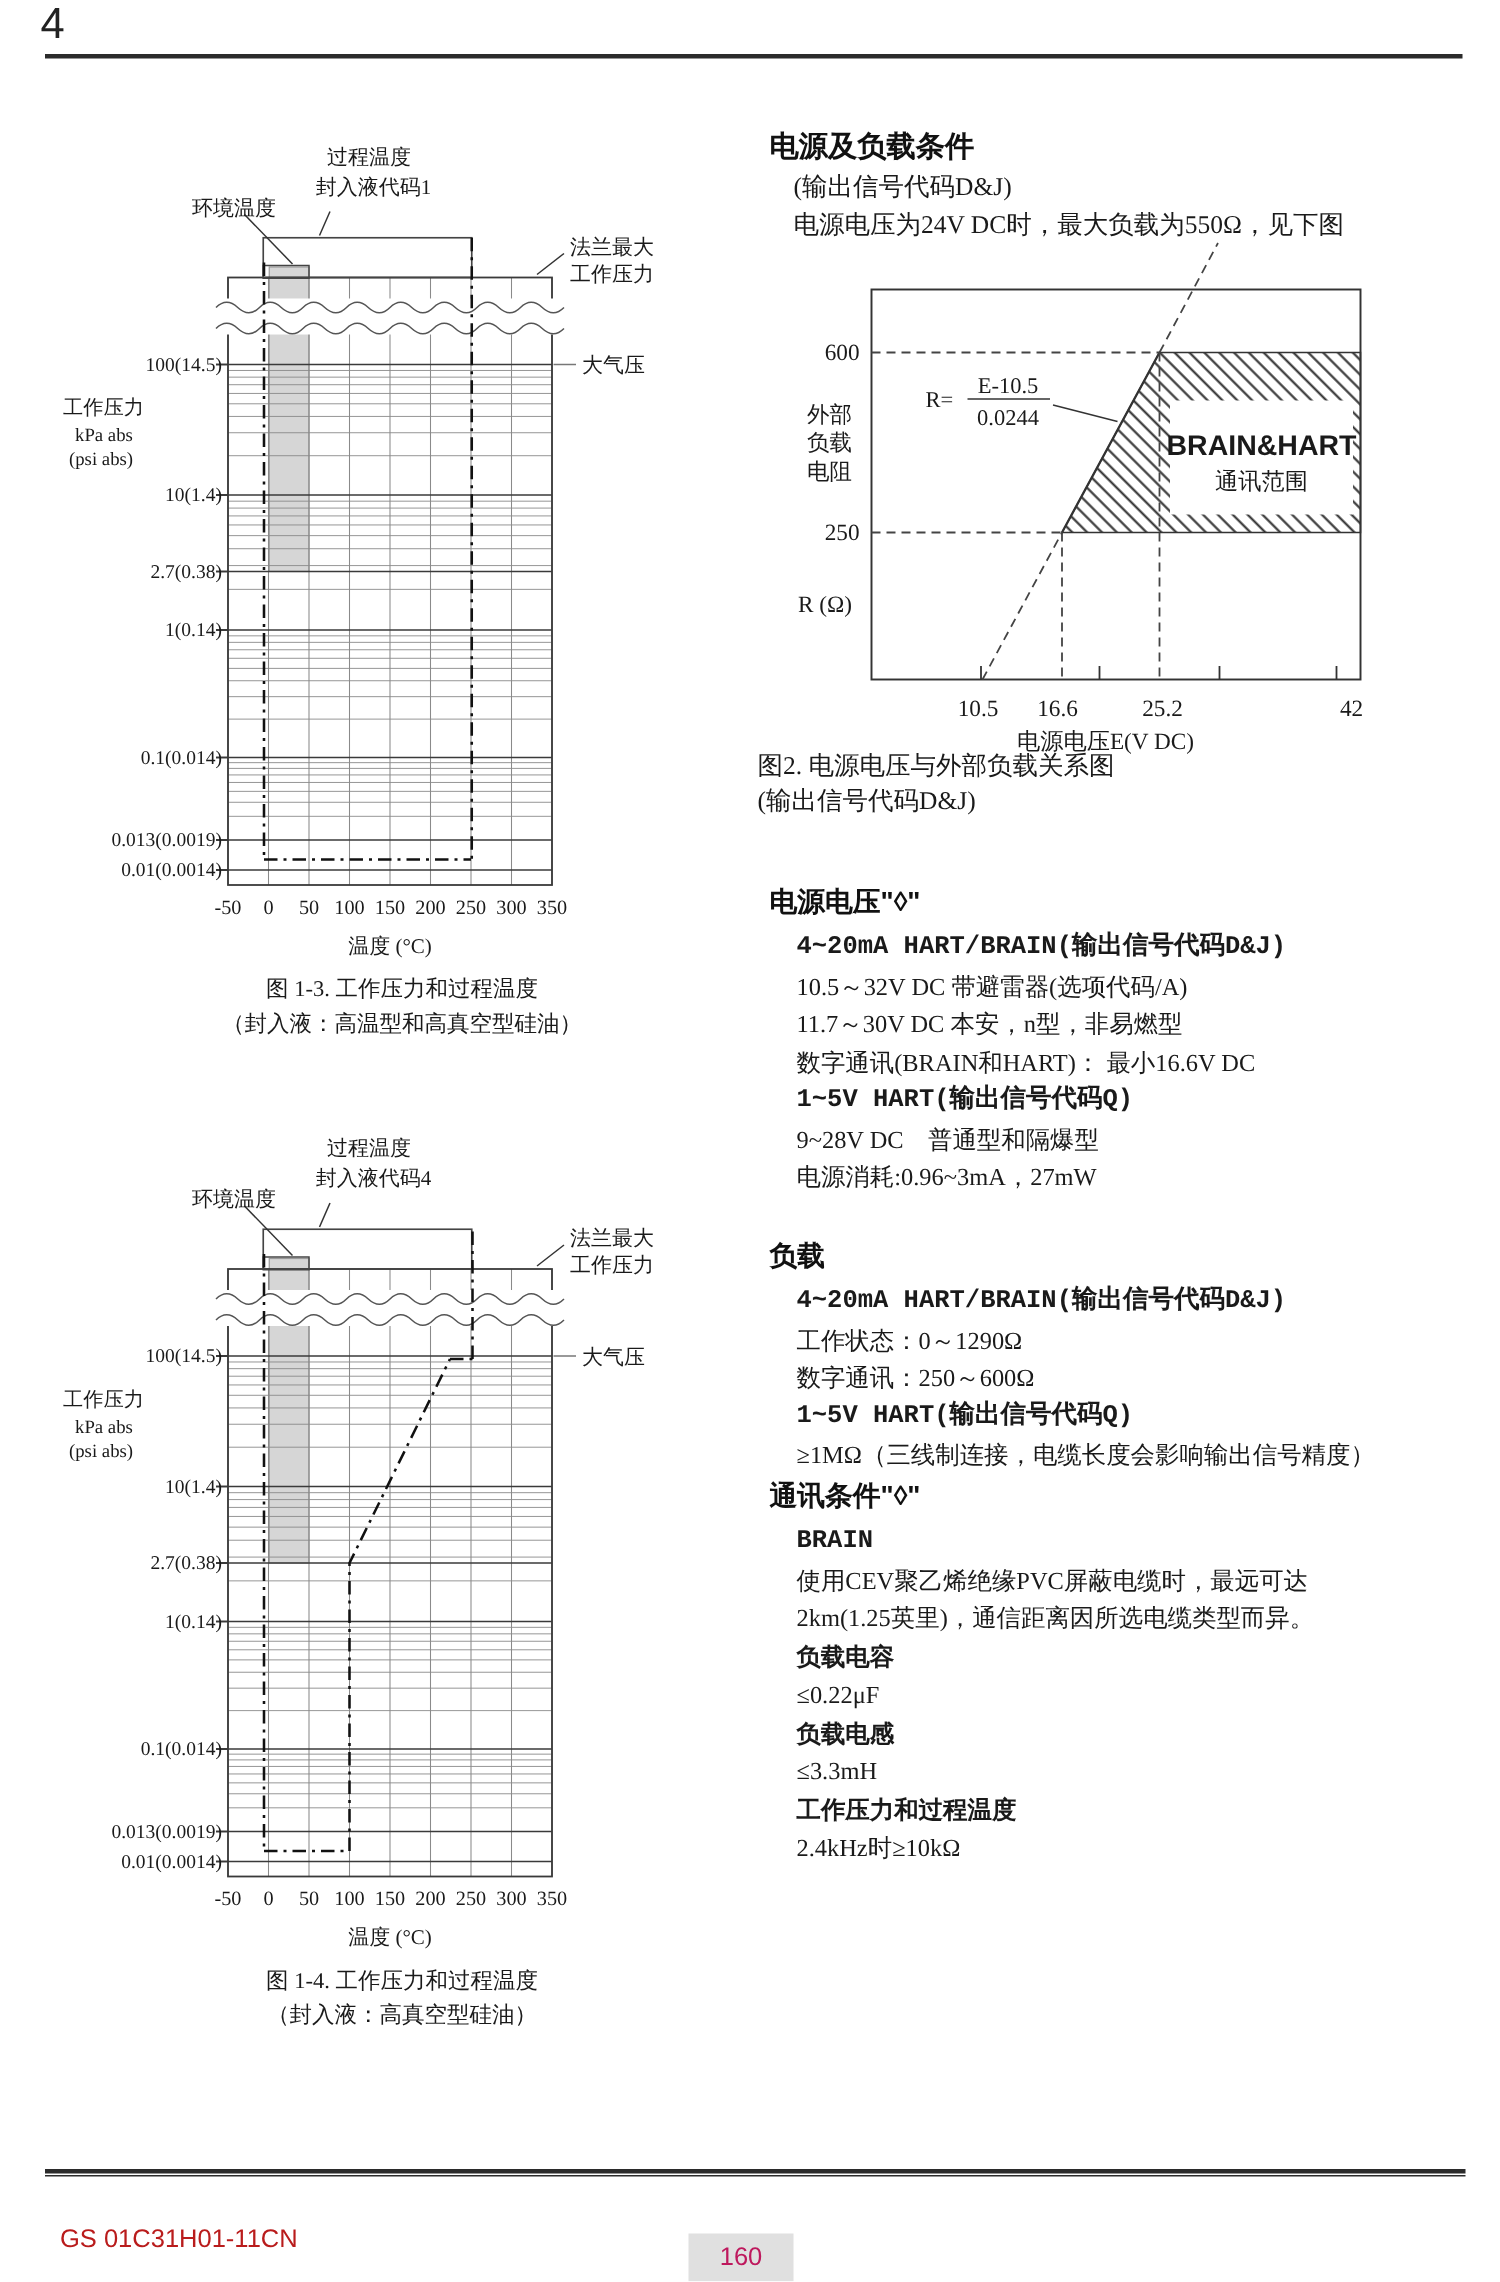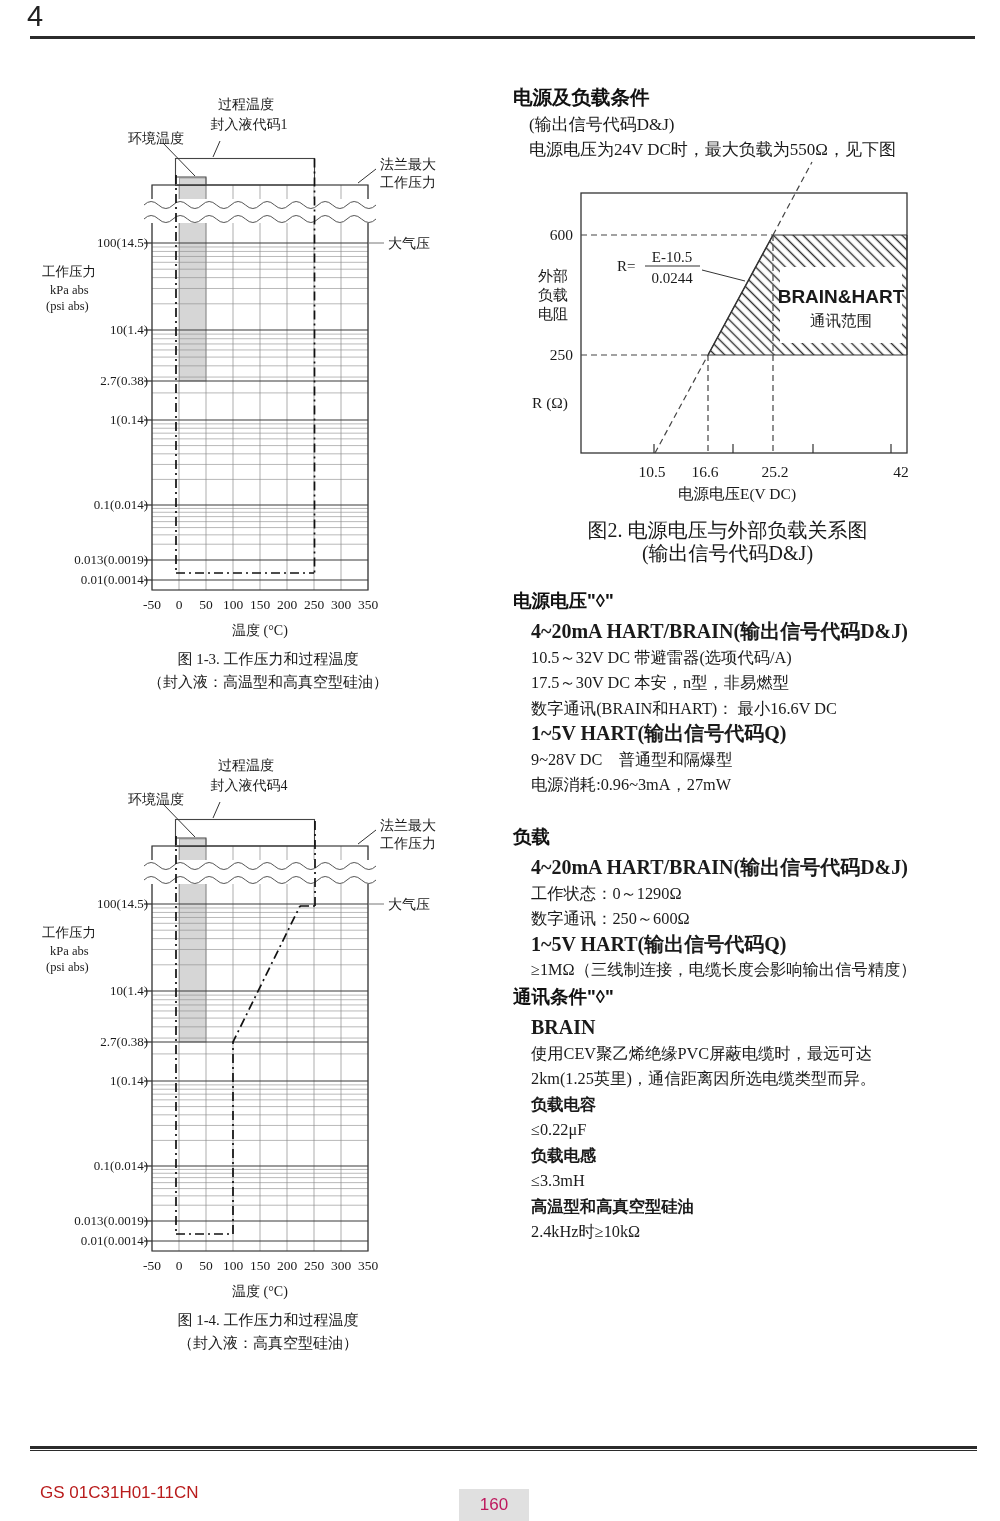"图2. 电源电压与外部负载关系图" .cap2 { font-size: 20px -> 17px; text-align: center -> none; top: 519px -> 499px }
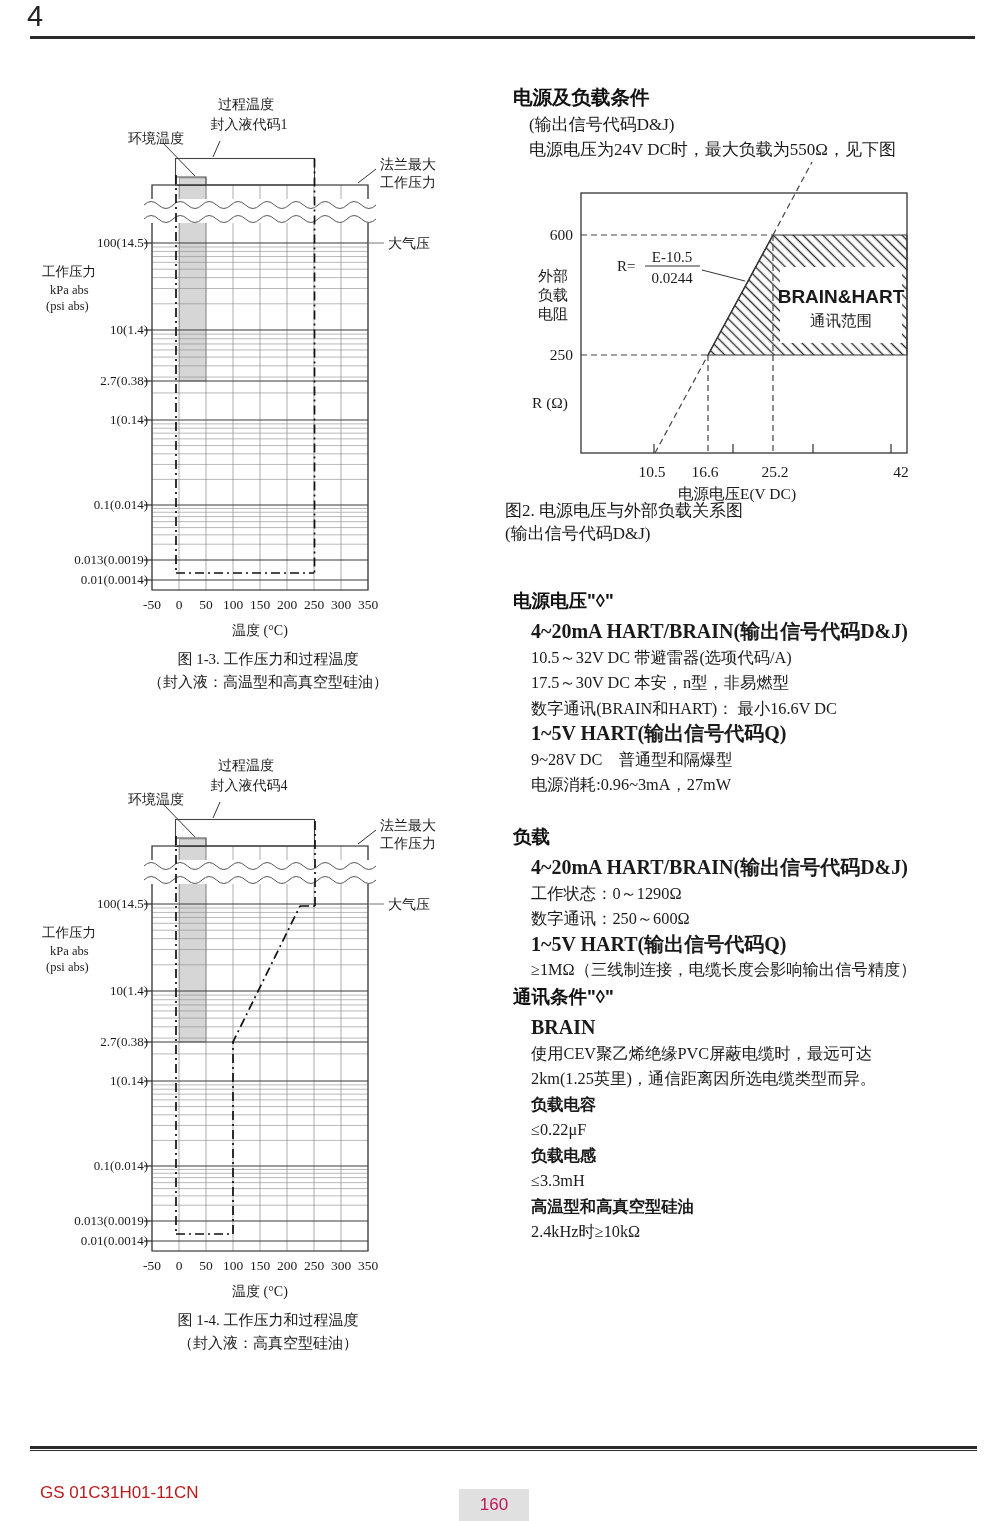"4~20mA HART/BRAIN(输出信号代码D&J)" .gothic { font-family: Liberation Serif, serif -> Liberation Mono, monospace; font-size: 20px -> 17px }
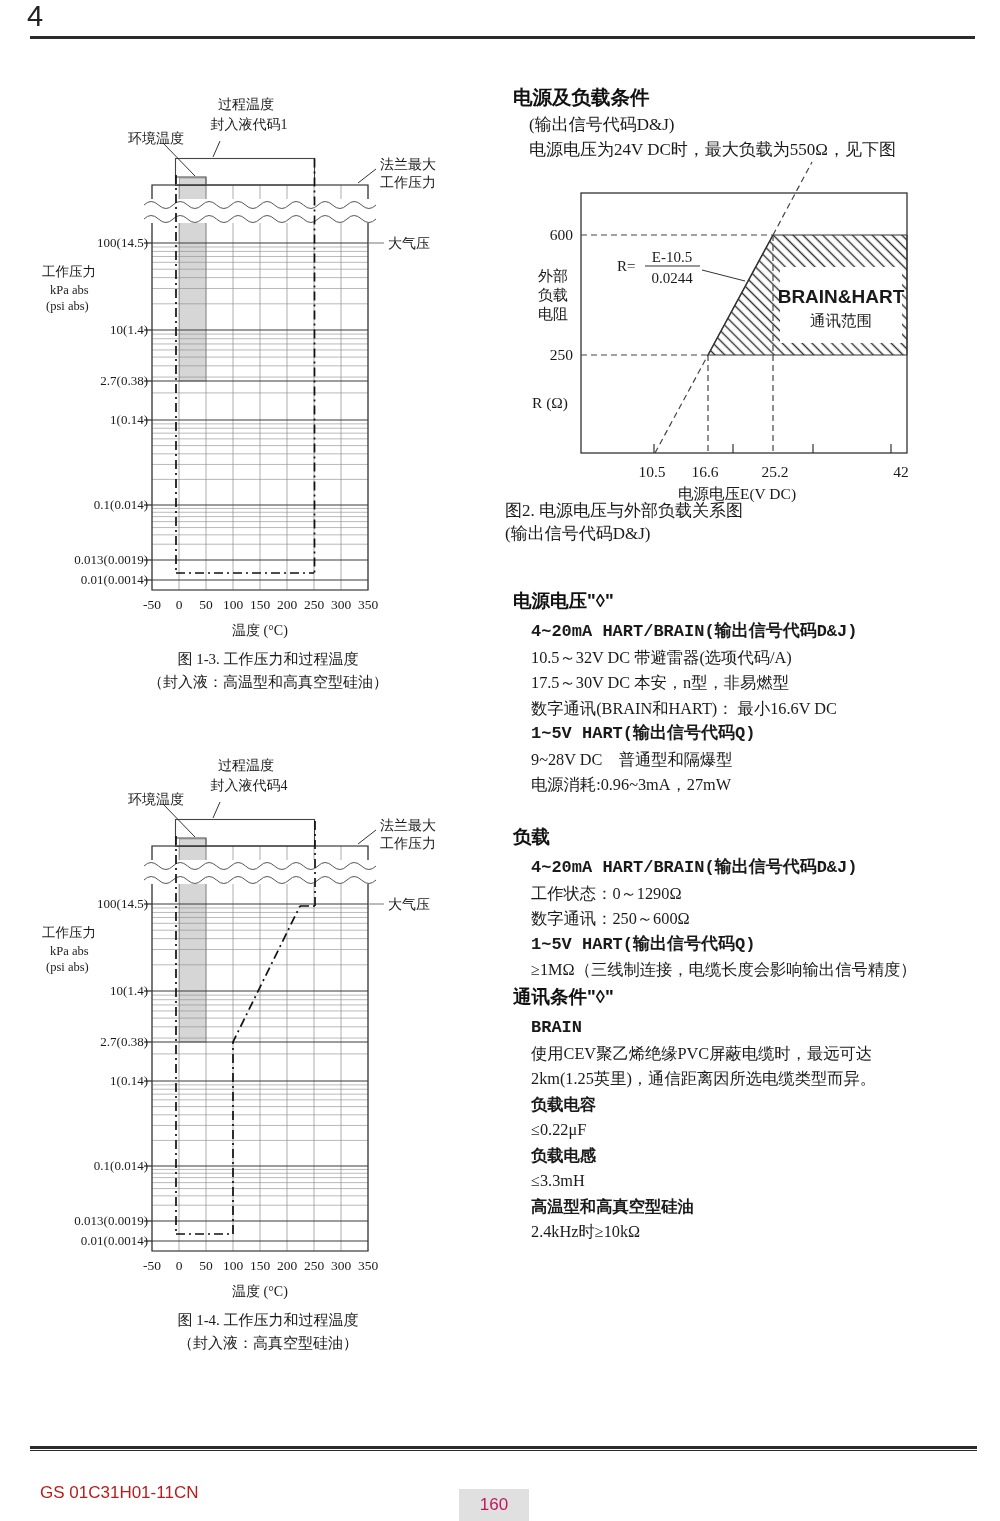"17.5～30V DC 本安，n型，非易燃型" div.it { text: 17.5 -> 11.7 }
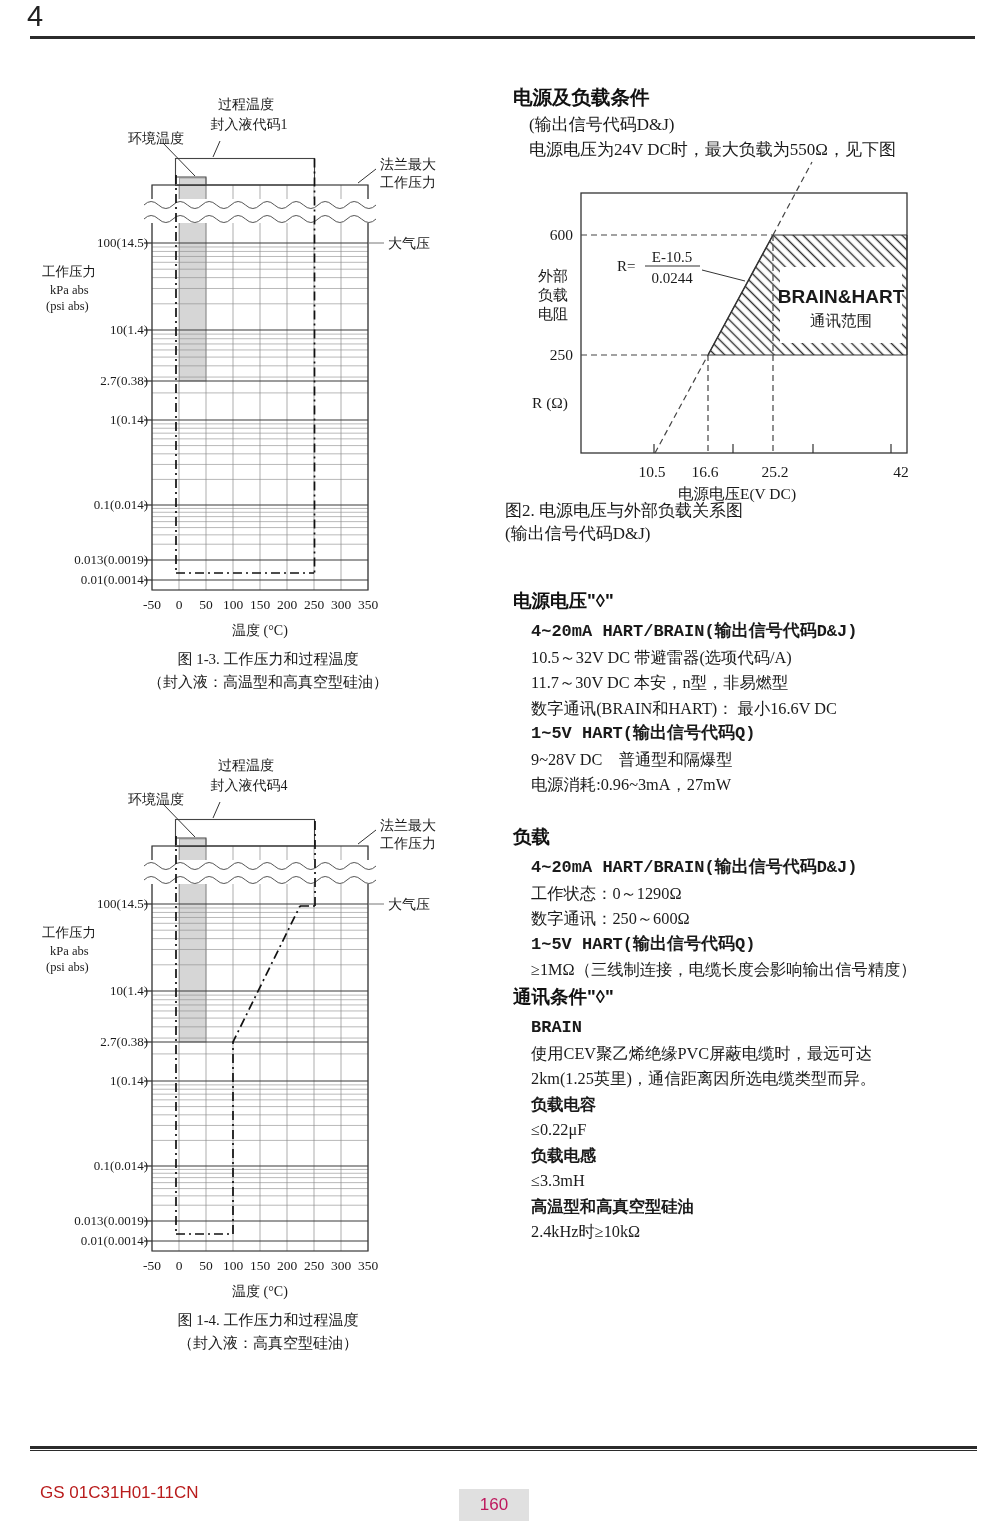"高温型和高真空型硅油" div.it { text: 高温型和高真空型硅油 -> 工作压力和过程温度 }
